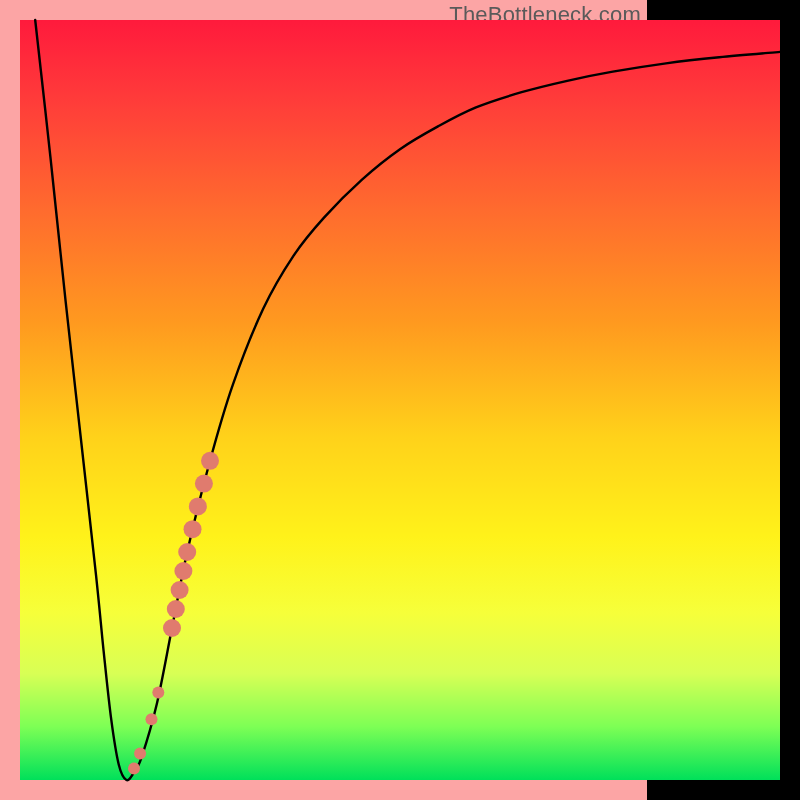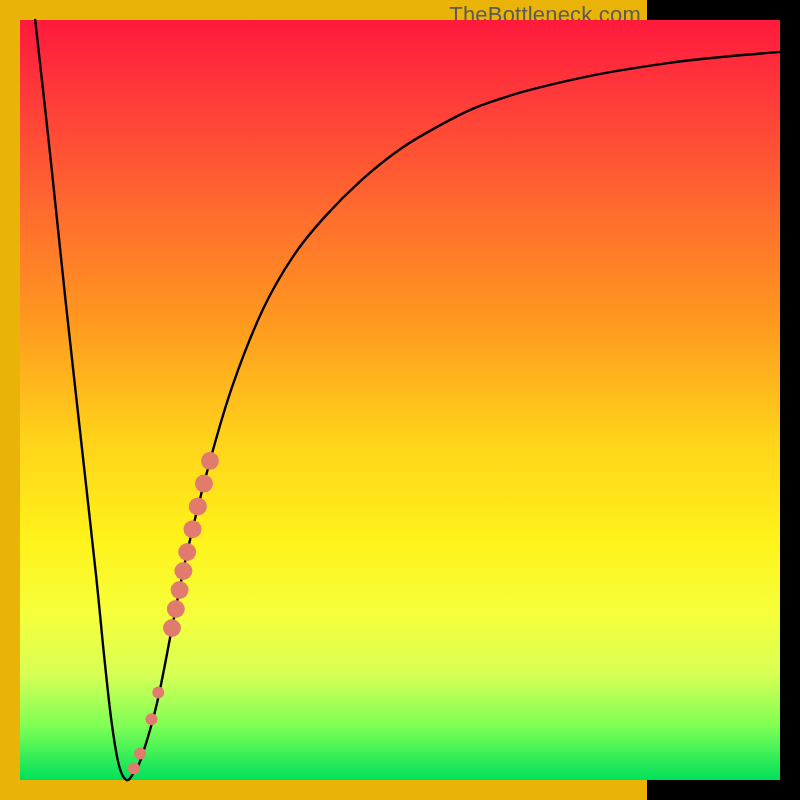"TheBottleneck.com" .frame { background: #eab308 -> #fca5a5 }
